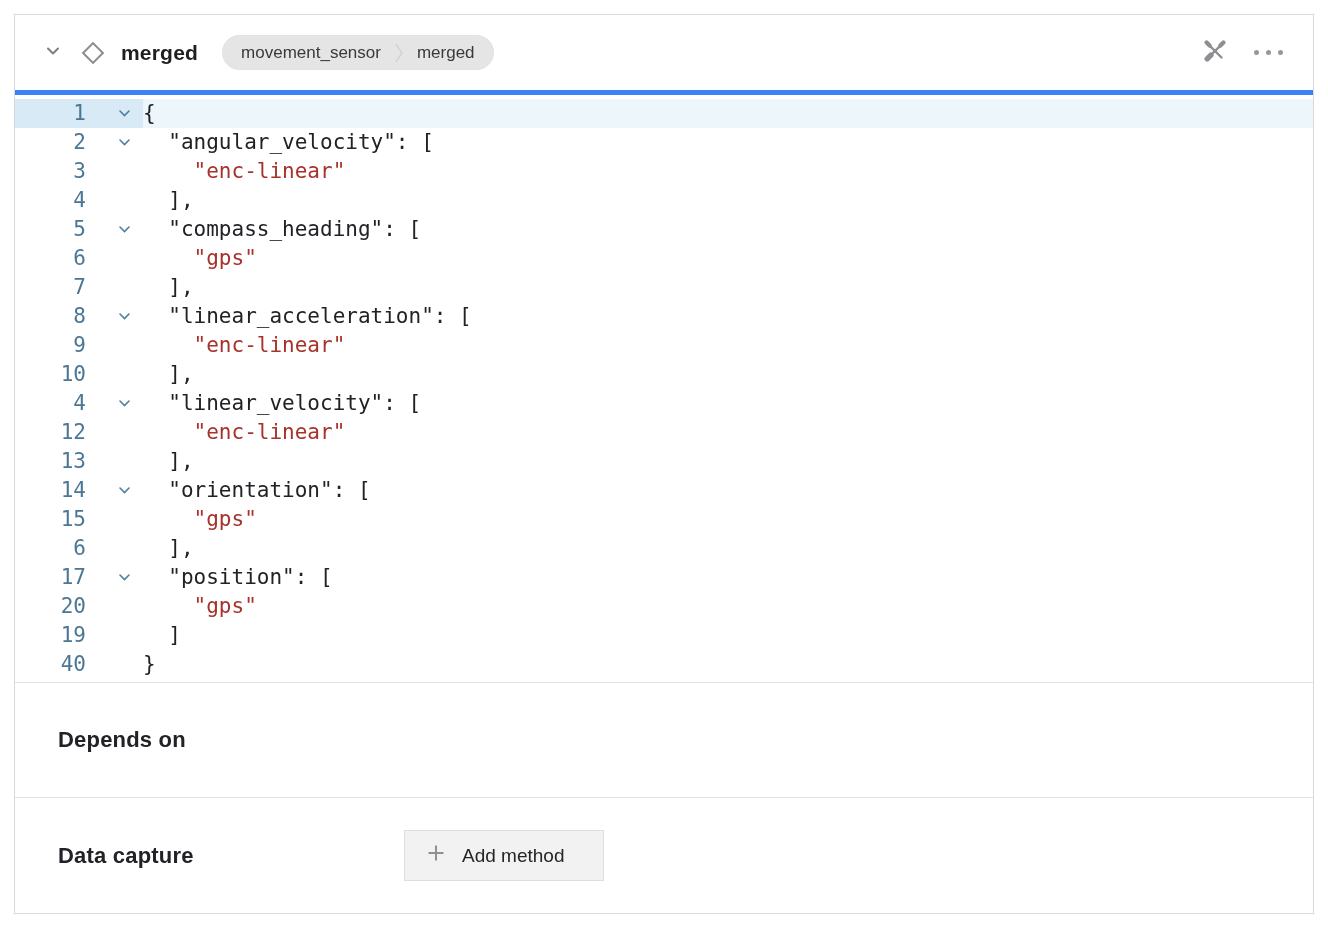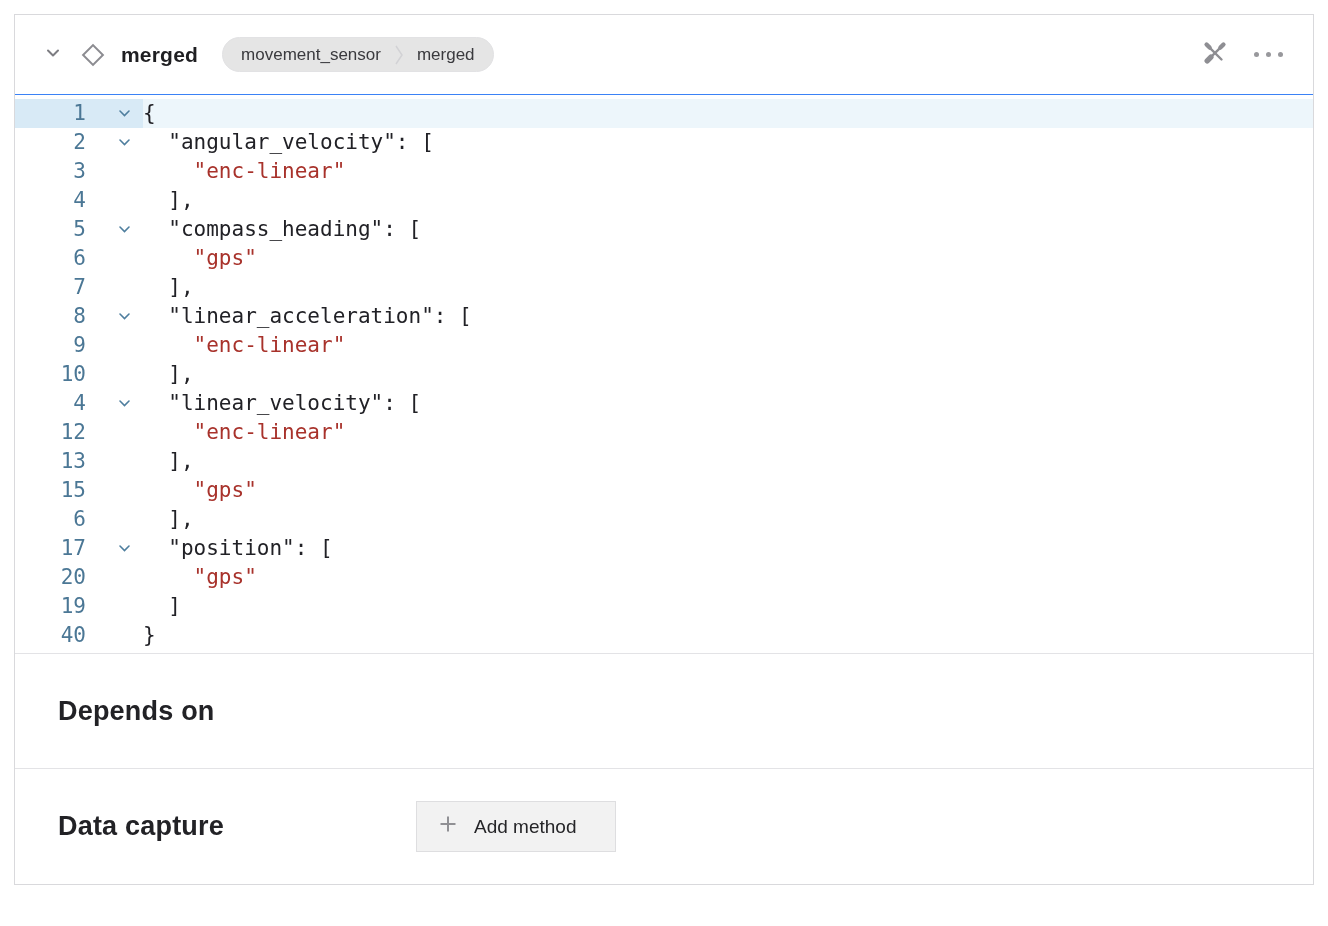"merged" .hdr { border-bottom: 1px solid #3b82f6 -> 5px solid #3b82f6 }
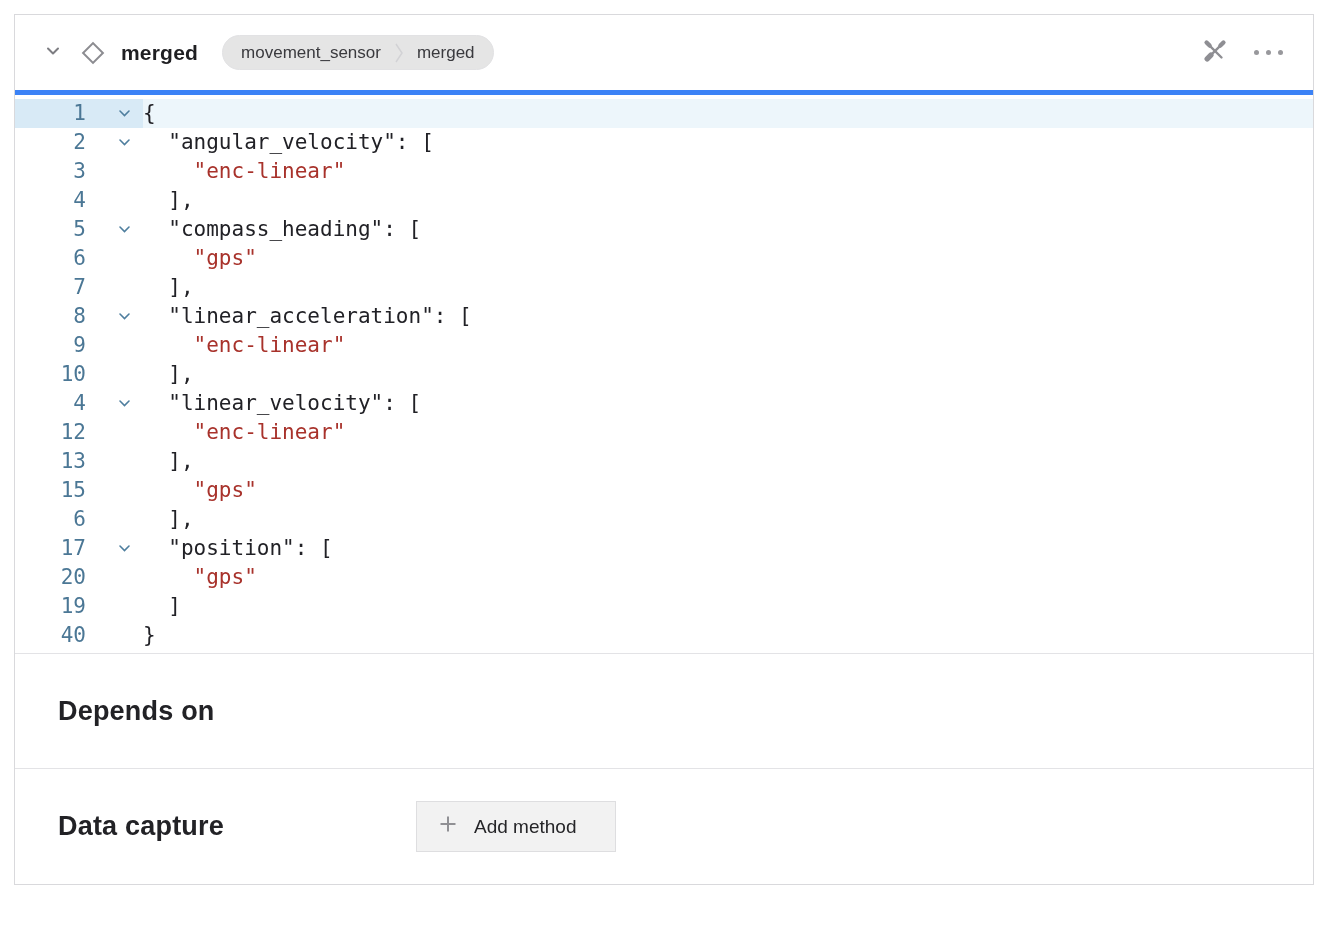"14" div.line { html: none -> <div> <span>14</span> <span> <svg> <polyline></polyline> </svg> </span> <span><span> "orientation": [</span></span> </div> }
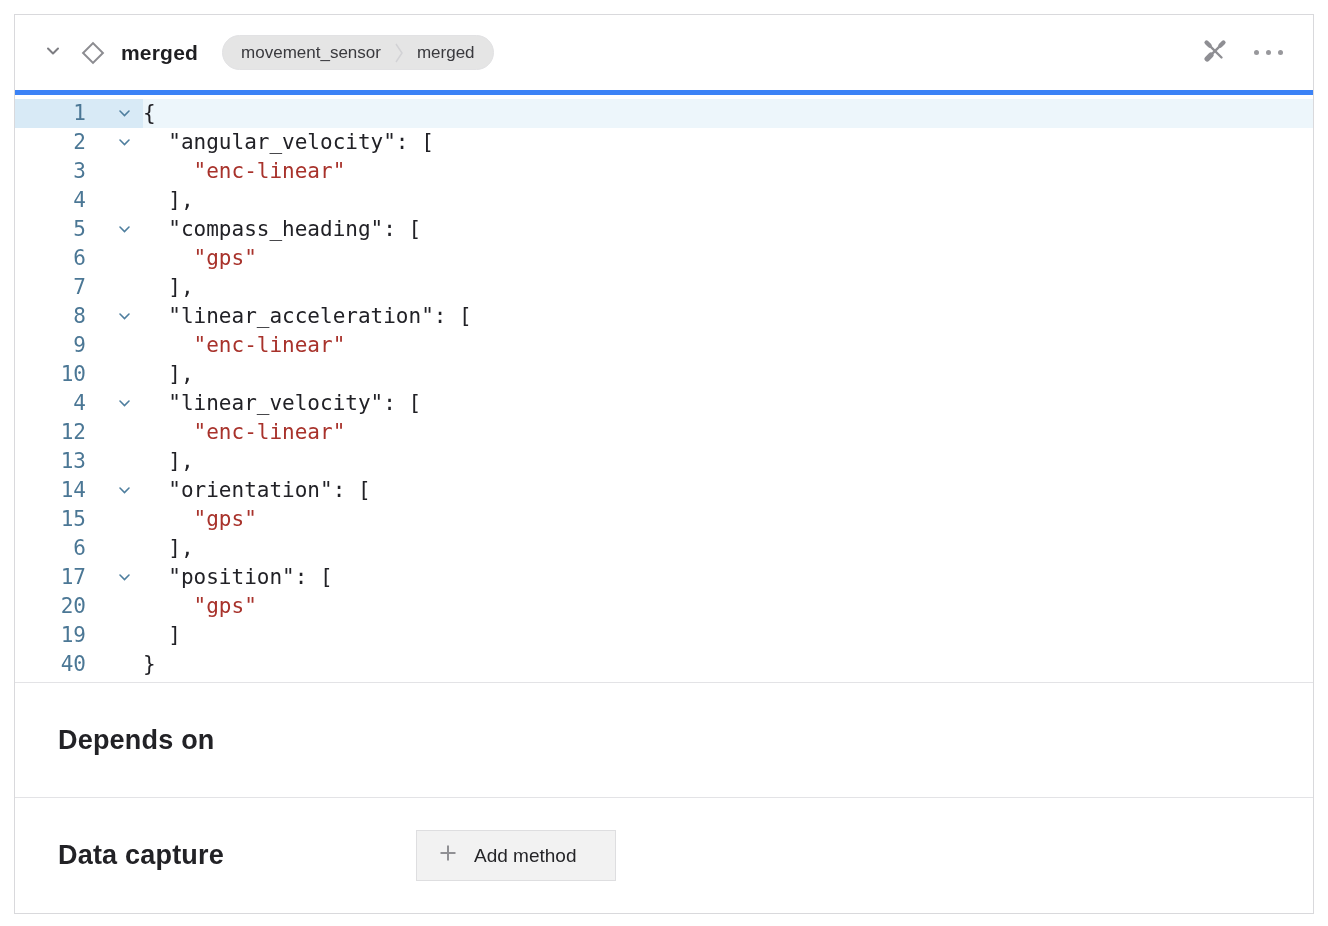"Depends on" .sec-label { font-size: 27px -> 22px }
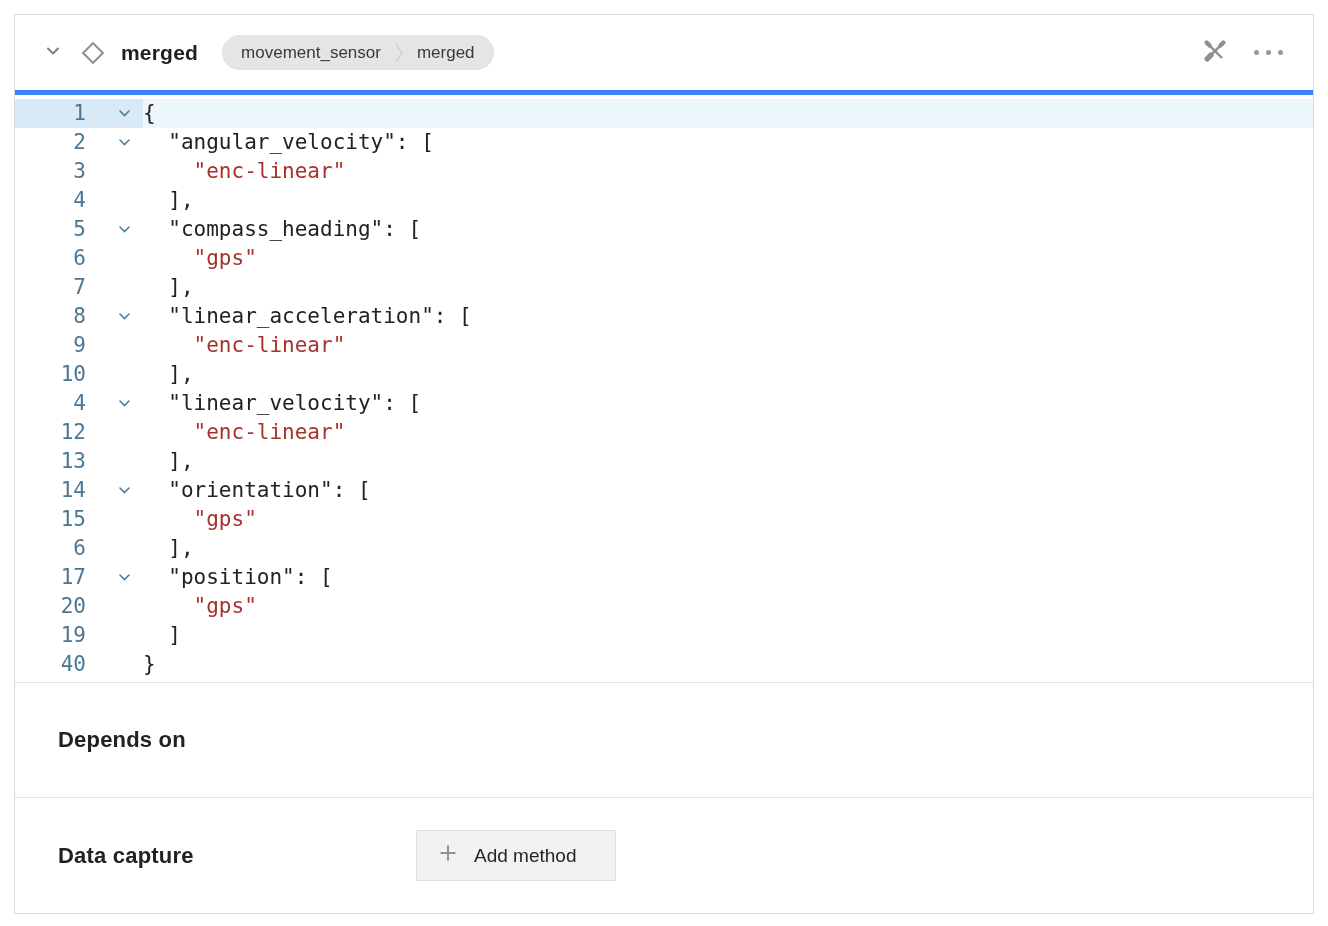"Add method" .add-btn { margin-left: 12px -> none }
